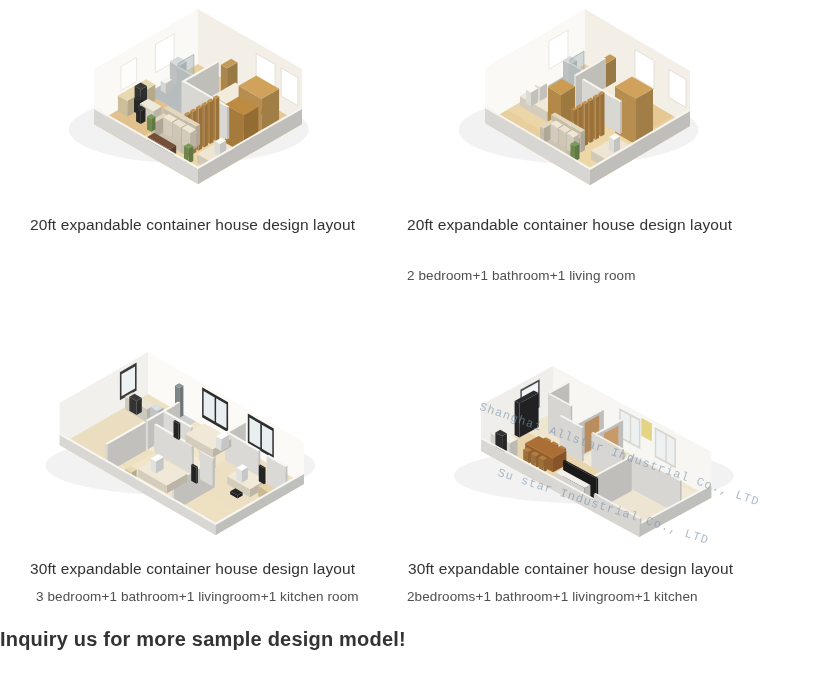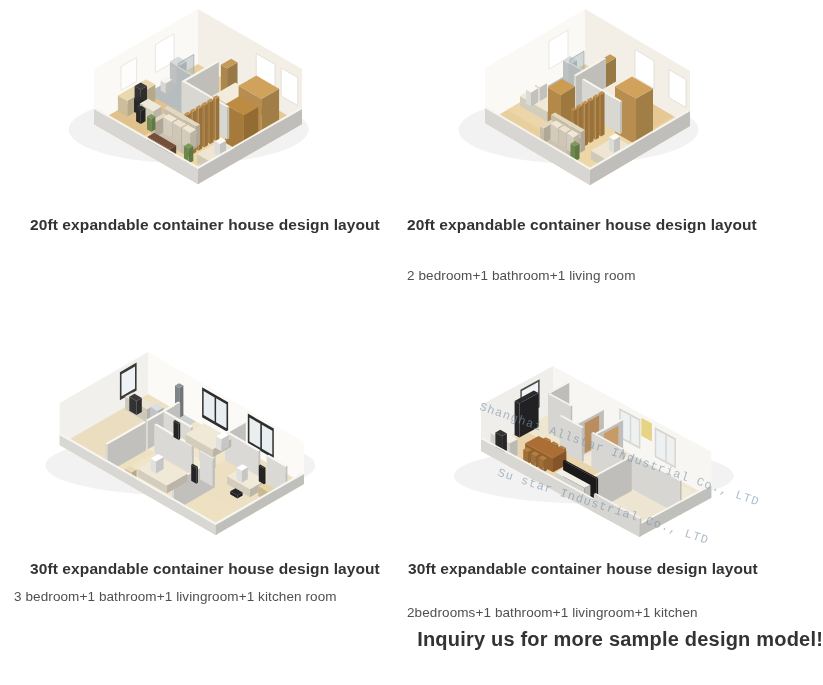"20ft expandable container house design" .card-title { font-weight: 700 -> 400 }
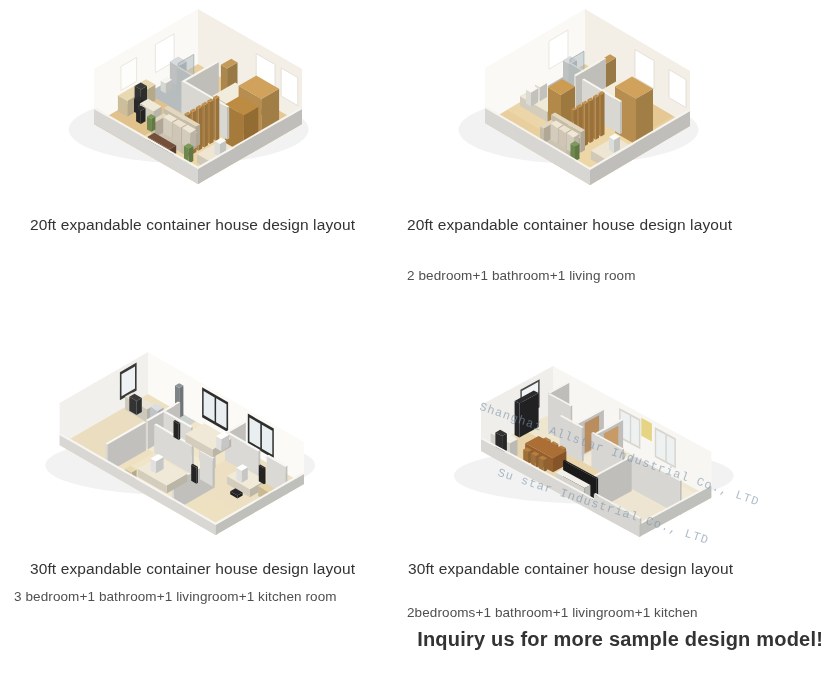"3 bedroom+1 bathroom+1 livingroom+1" div.card-desc { left: 14px -> 36px }
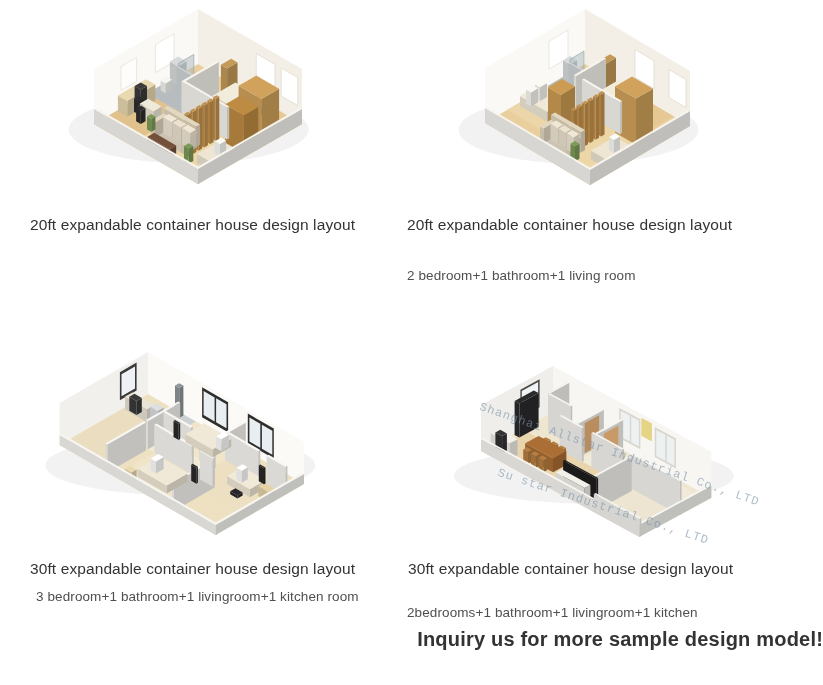"2bedrooms+1 bathroom+1 livingroom+1" div.card-desc { top: 605px -> 589px }
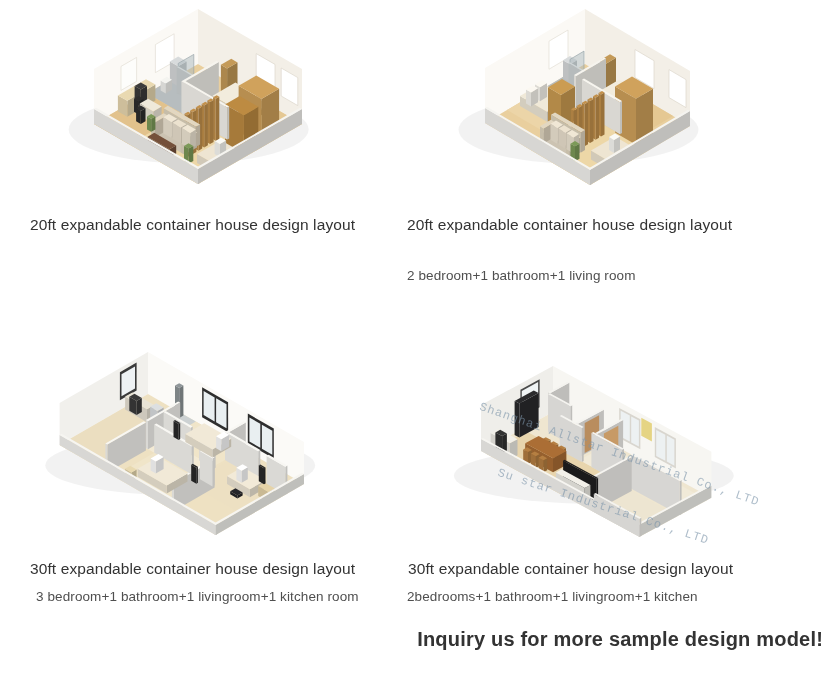"Inquiry us for more sample" .cta { text-align: right -> left }
